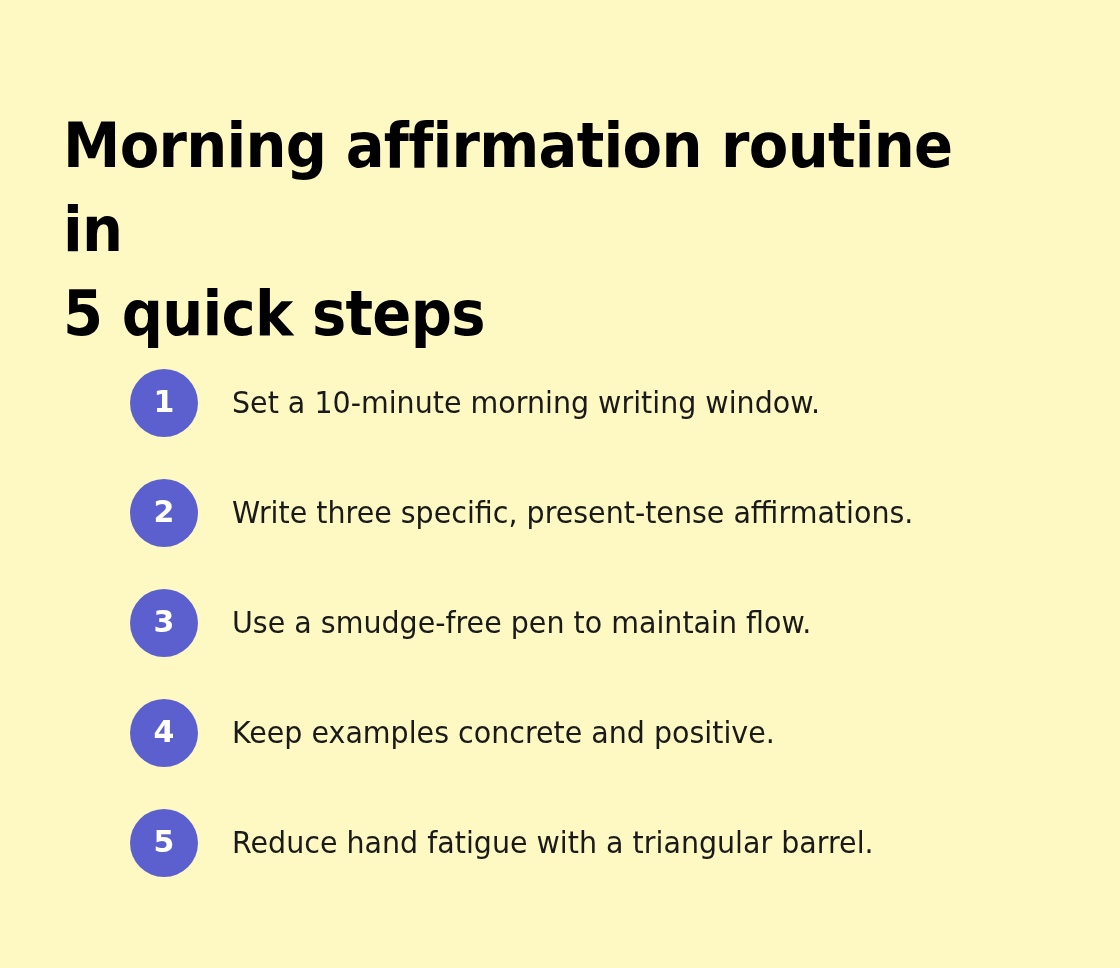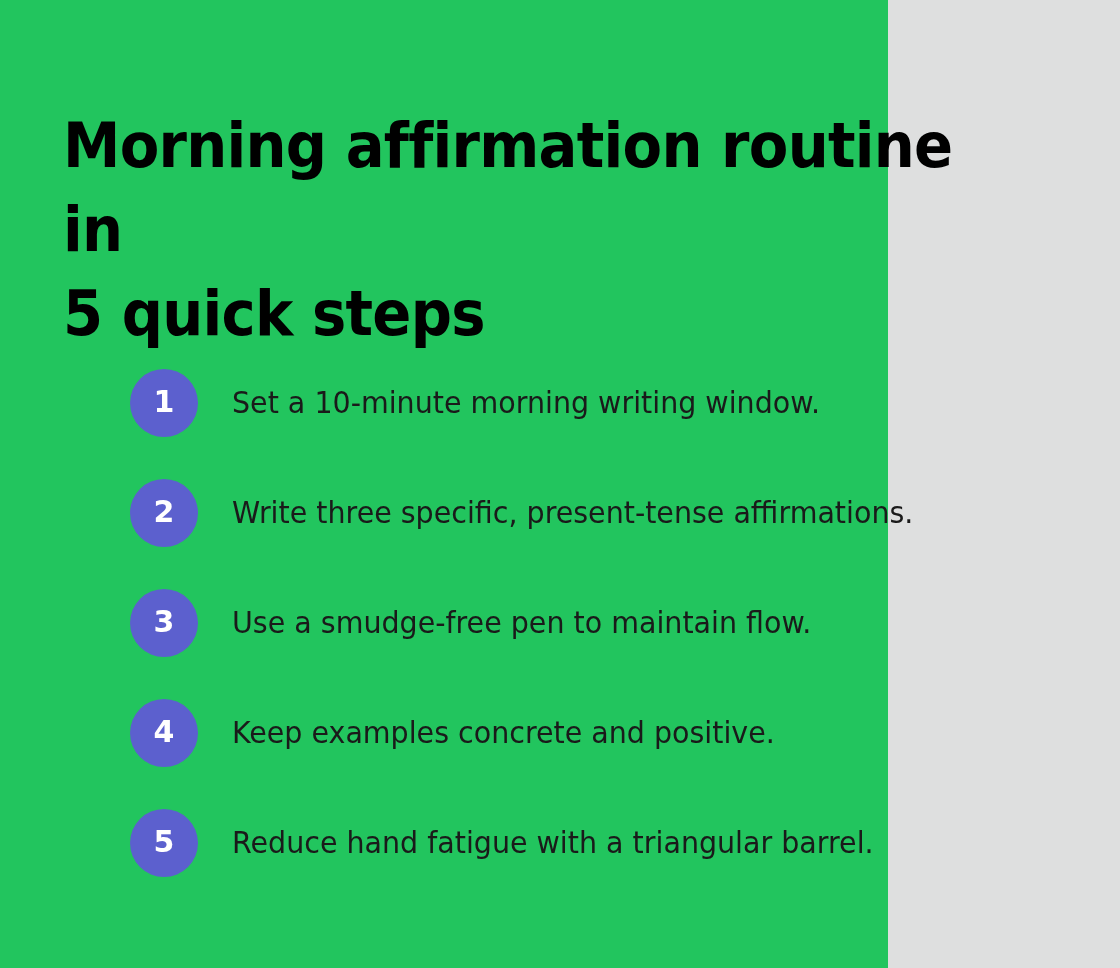"Morning affirmation routine in" .canvas { background: #22c55e -> #fef9c3; width: 888px -> 1120px }
